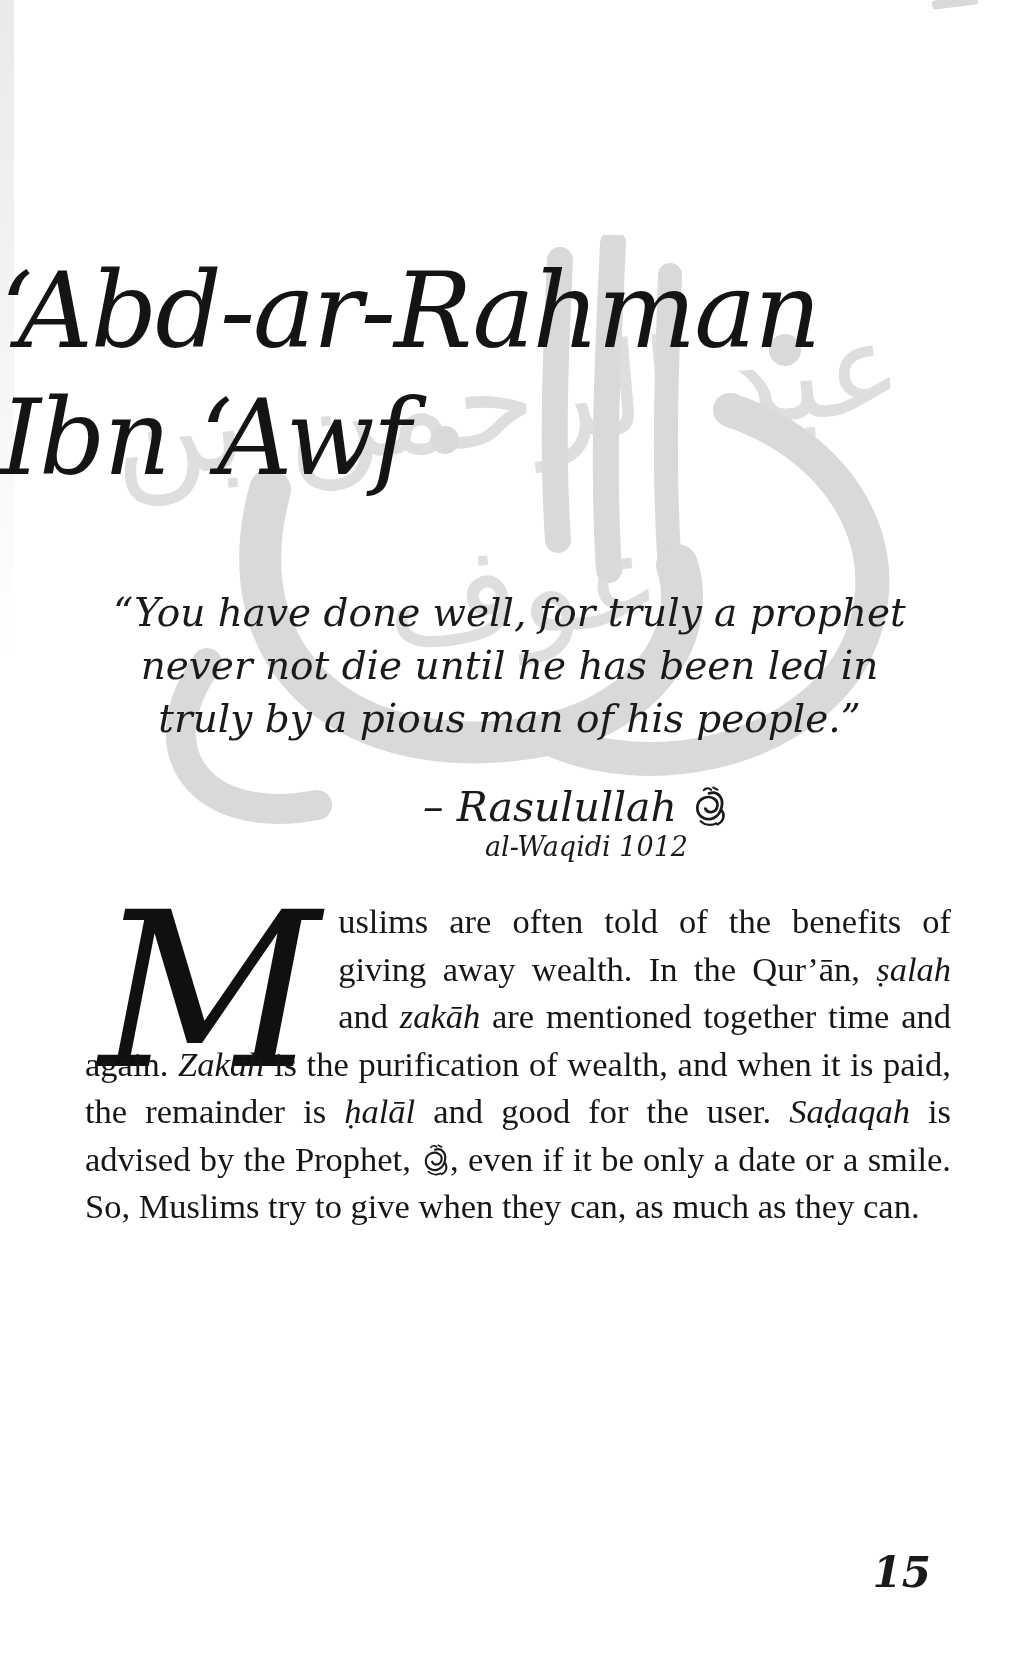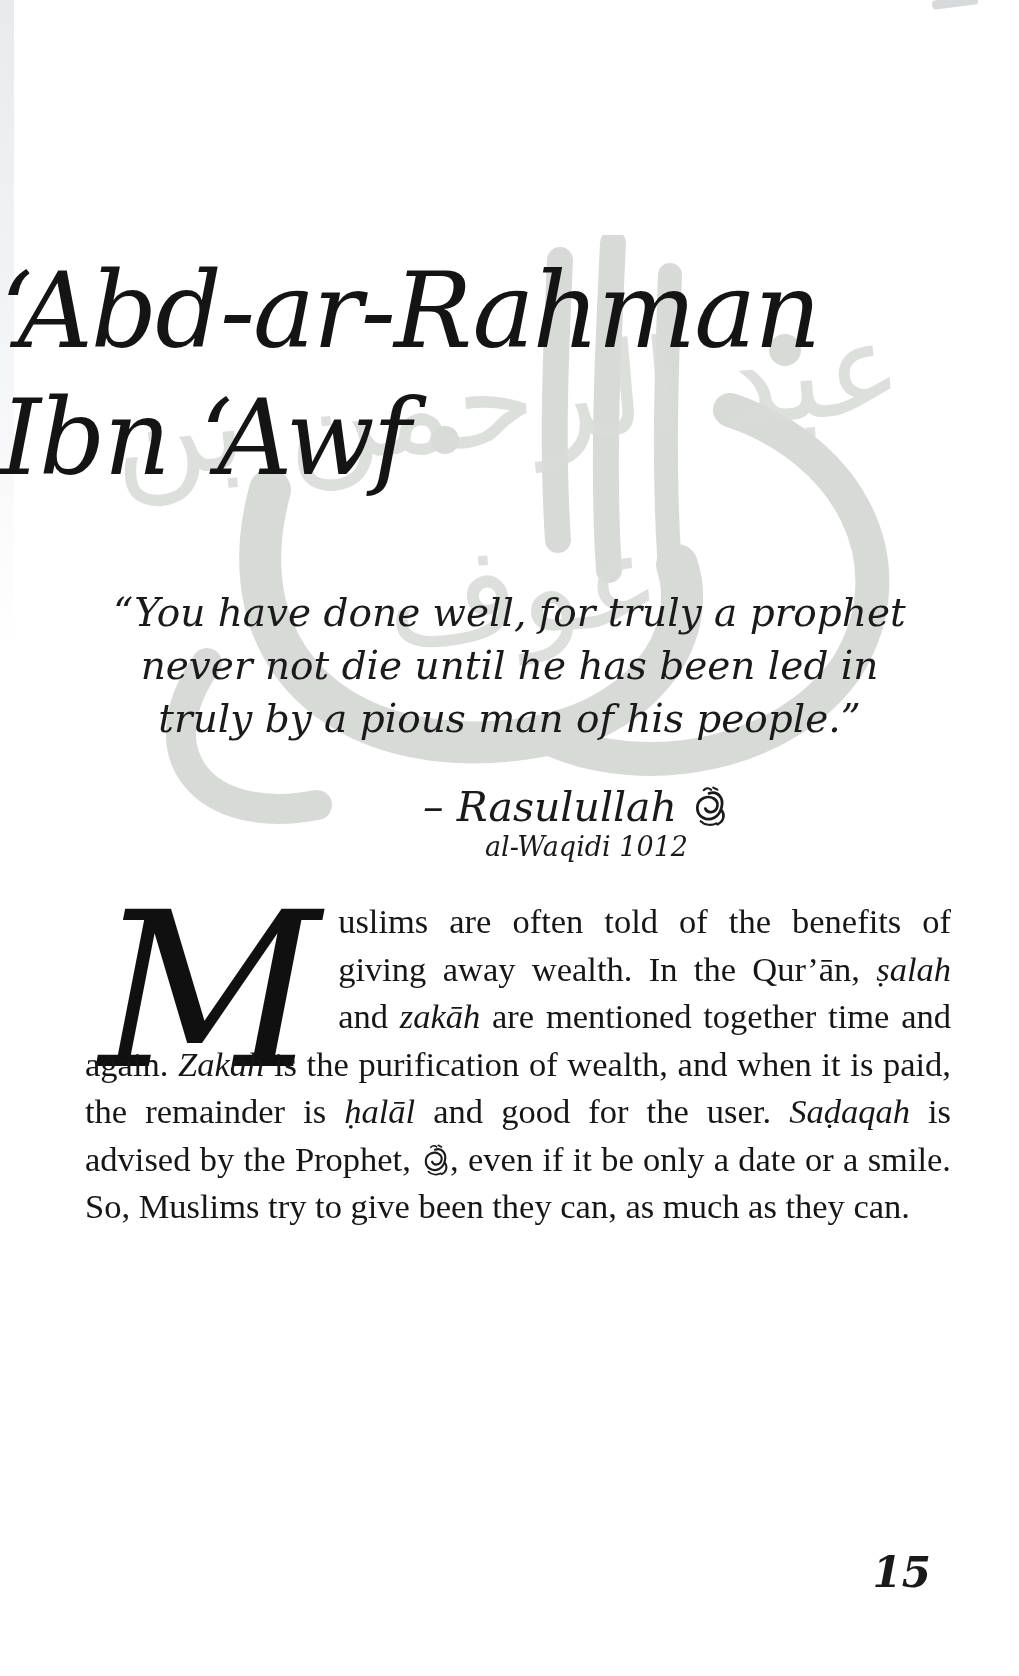", even if it be" span { text: been -> when }
